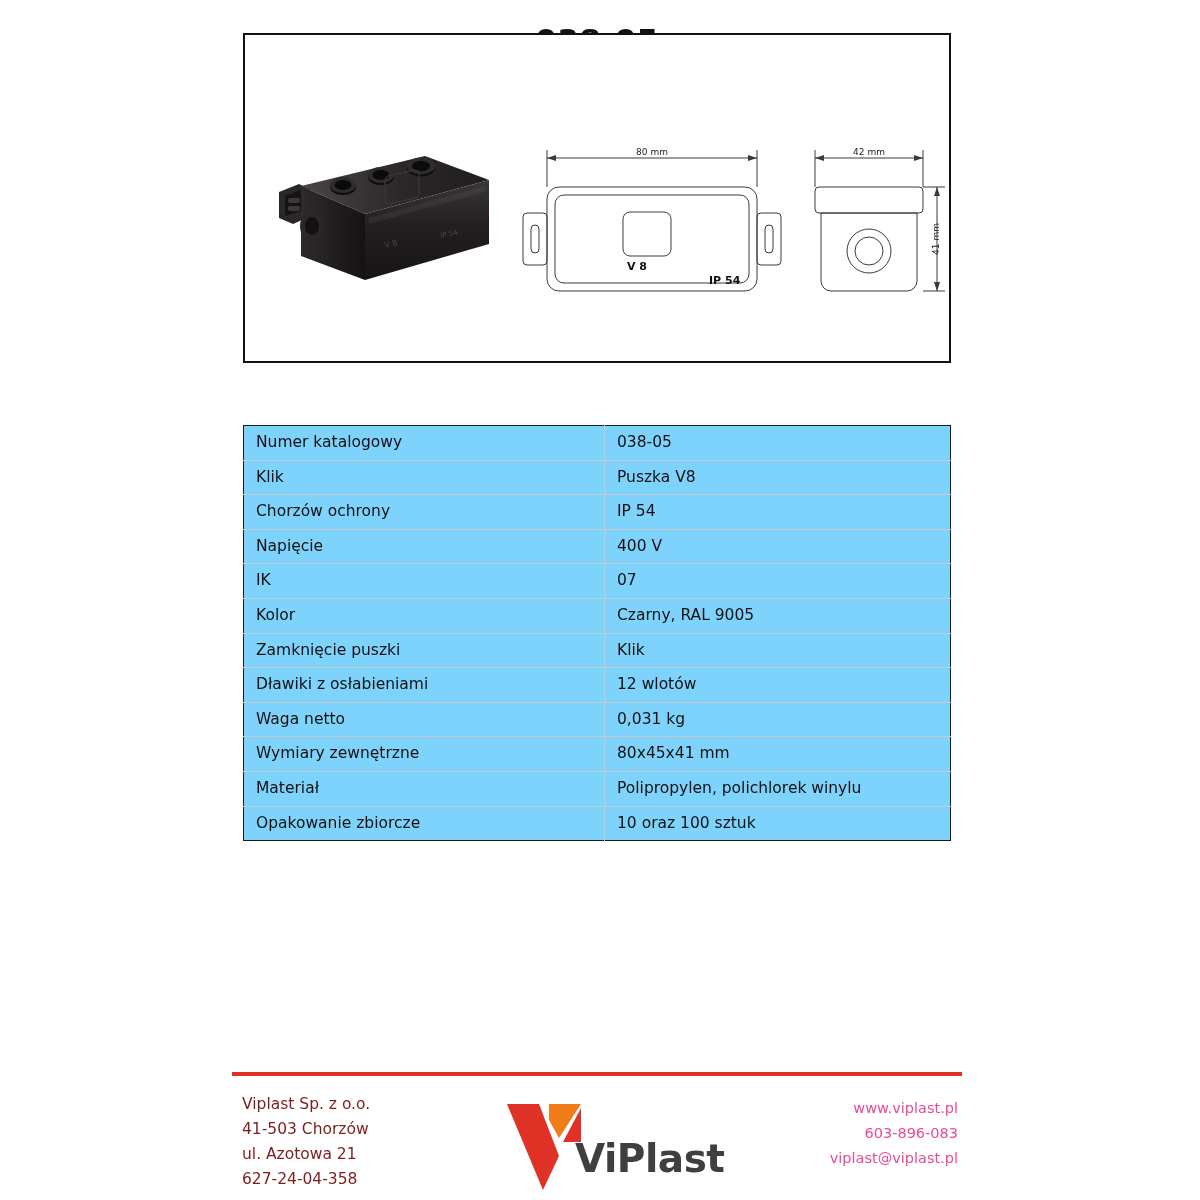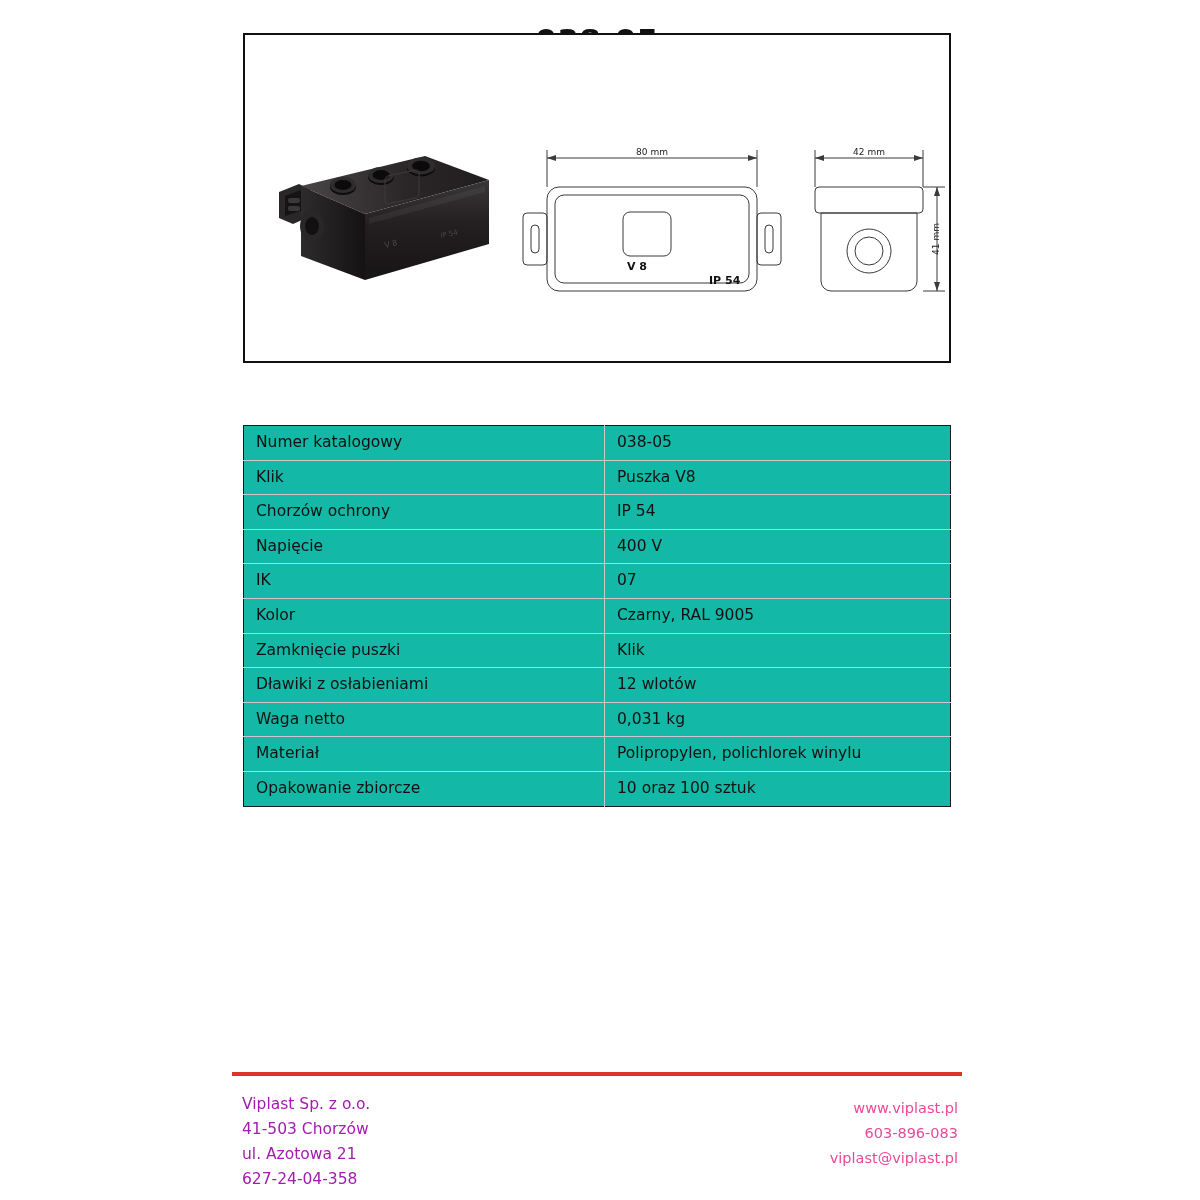"Numer katalogowy" .spec-table { background: #14b8a6 -> #7dd3fc }
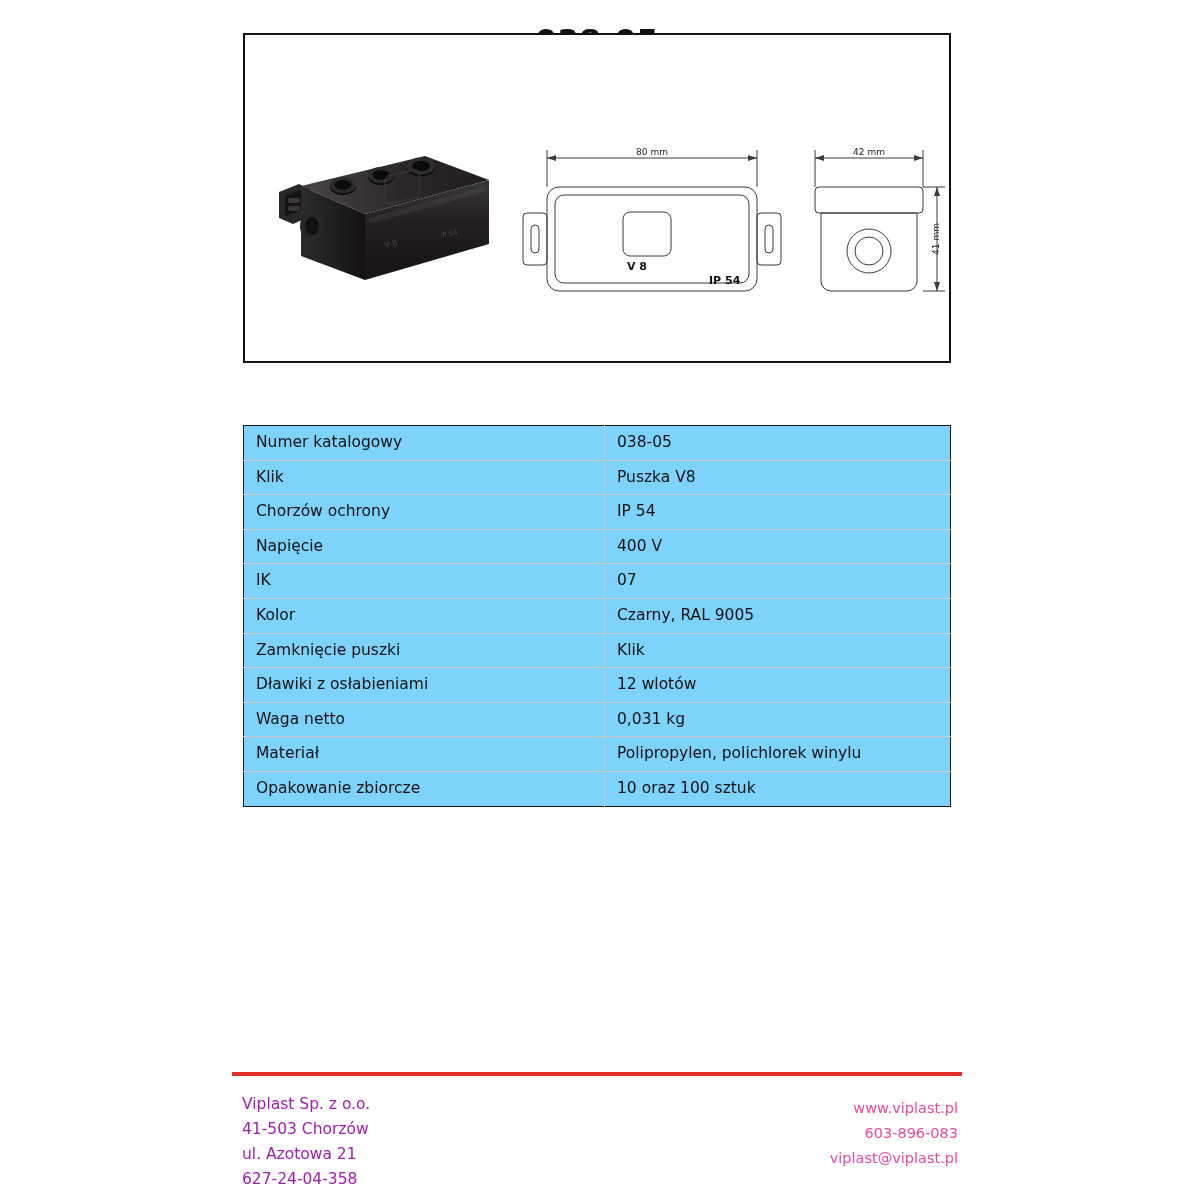"Wymiary zewnętrzne" tr { html: none -> <tr> <td>Wymiary zewnętrzne</td> <td>80x45x41 mm</td> </tr> }
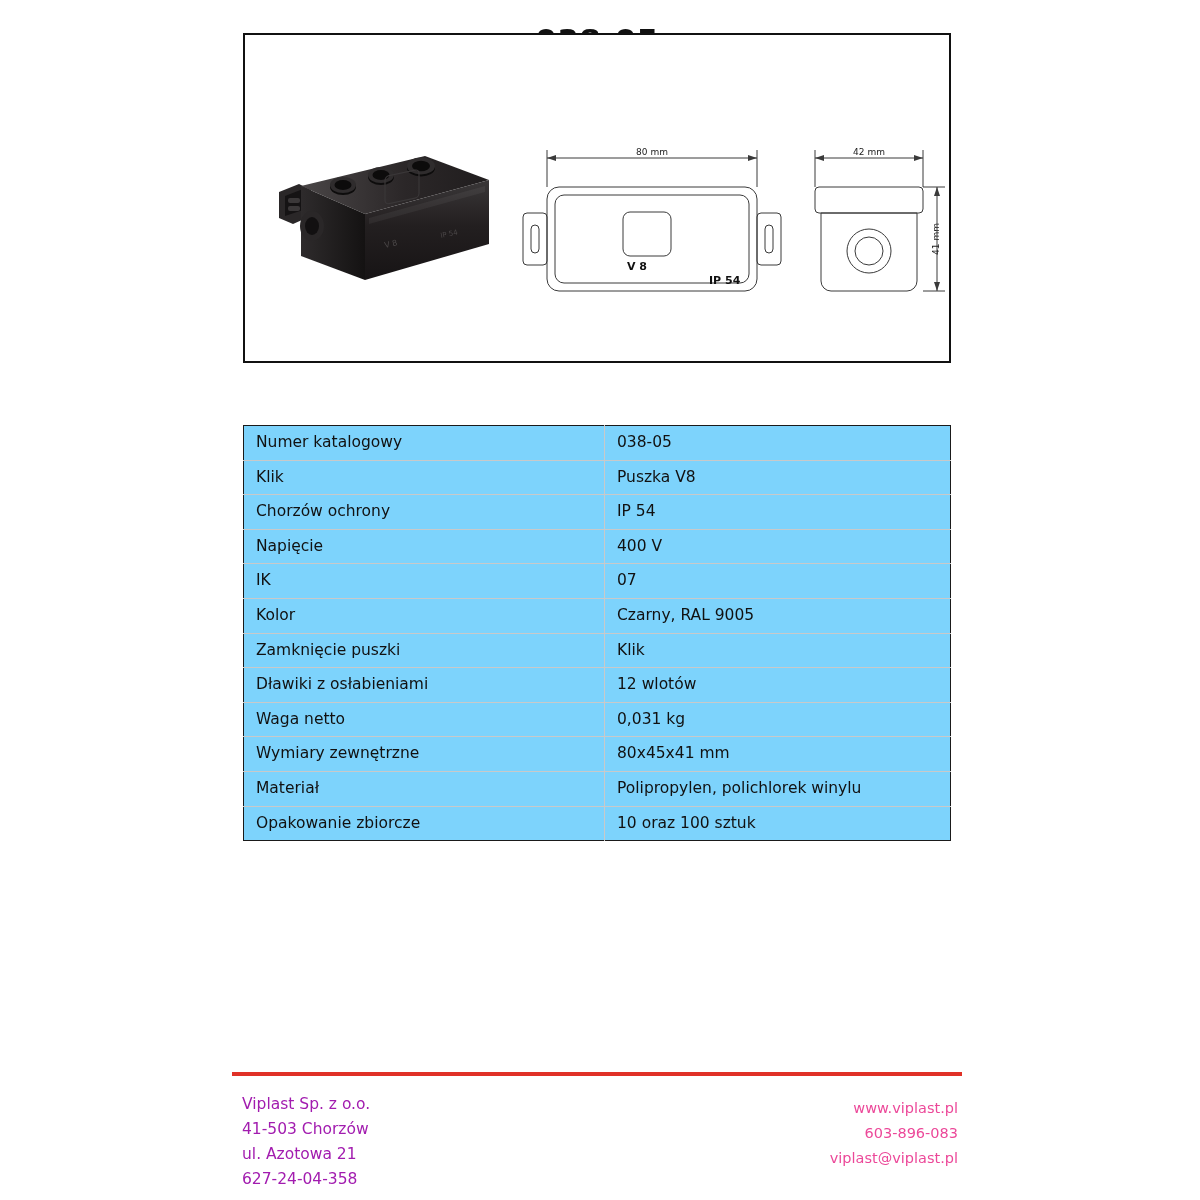"Viplast Sp. z o.o." .addr { color: #a21caf -> #7f1d1d }
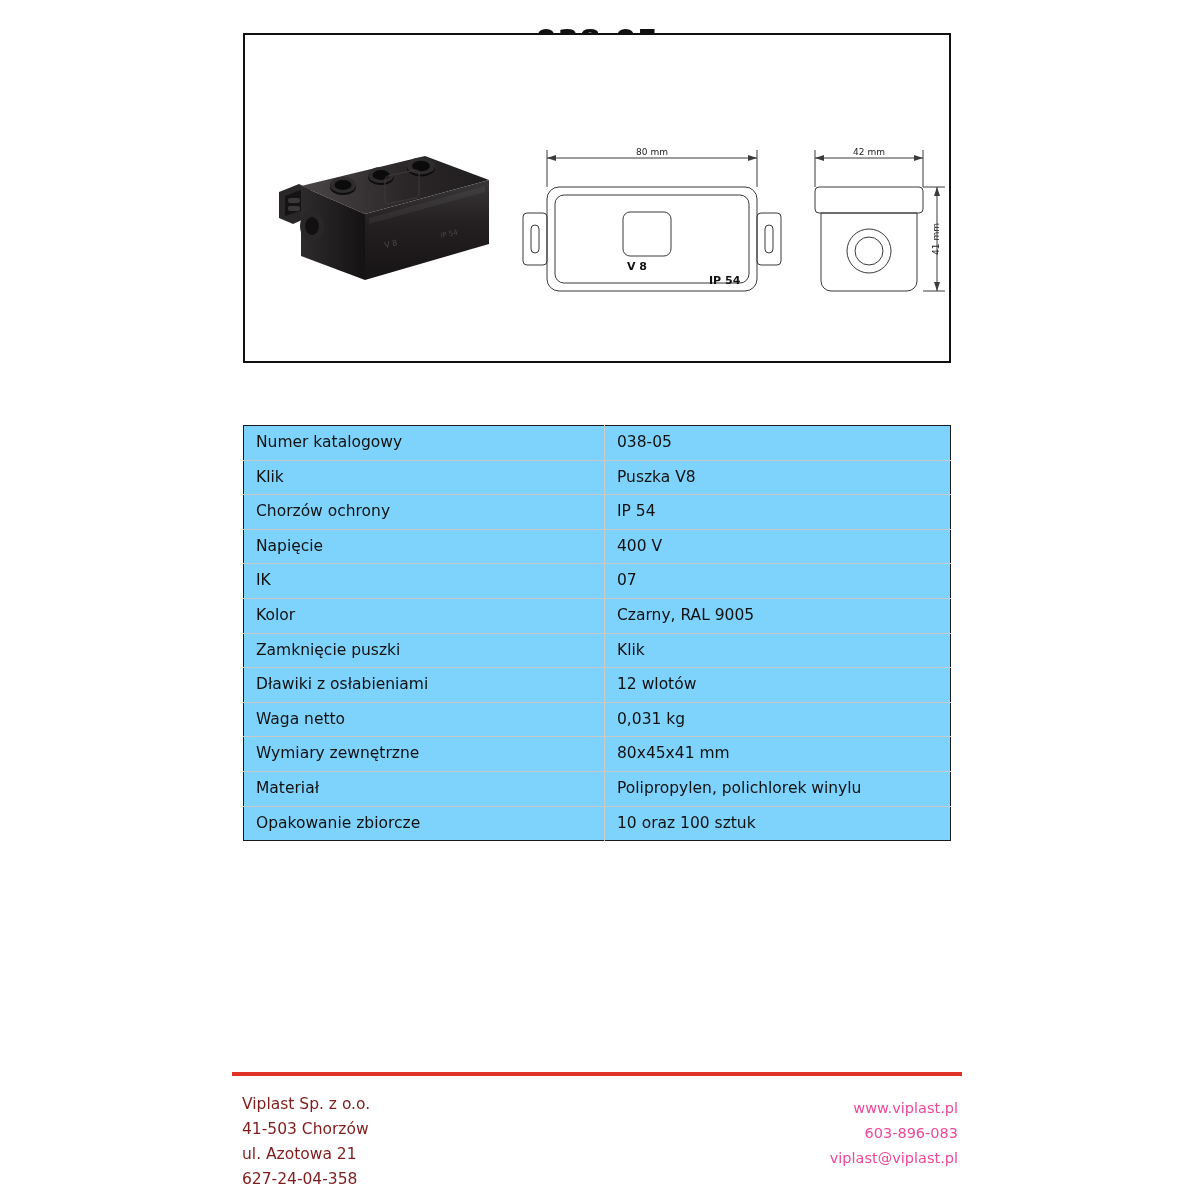"ViPlast" div.logo { html: none -> <div> <svg> <path></path> <path></path> <path></path> </svg> <div>ViPlast</div> </div> }
